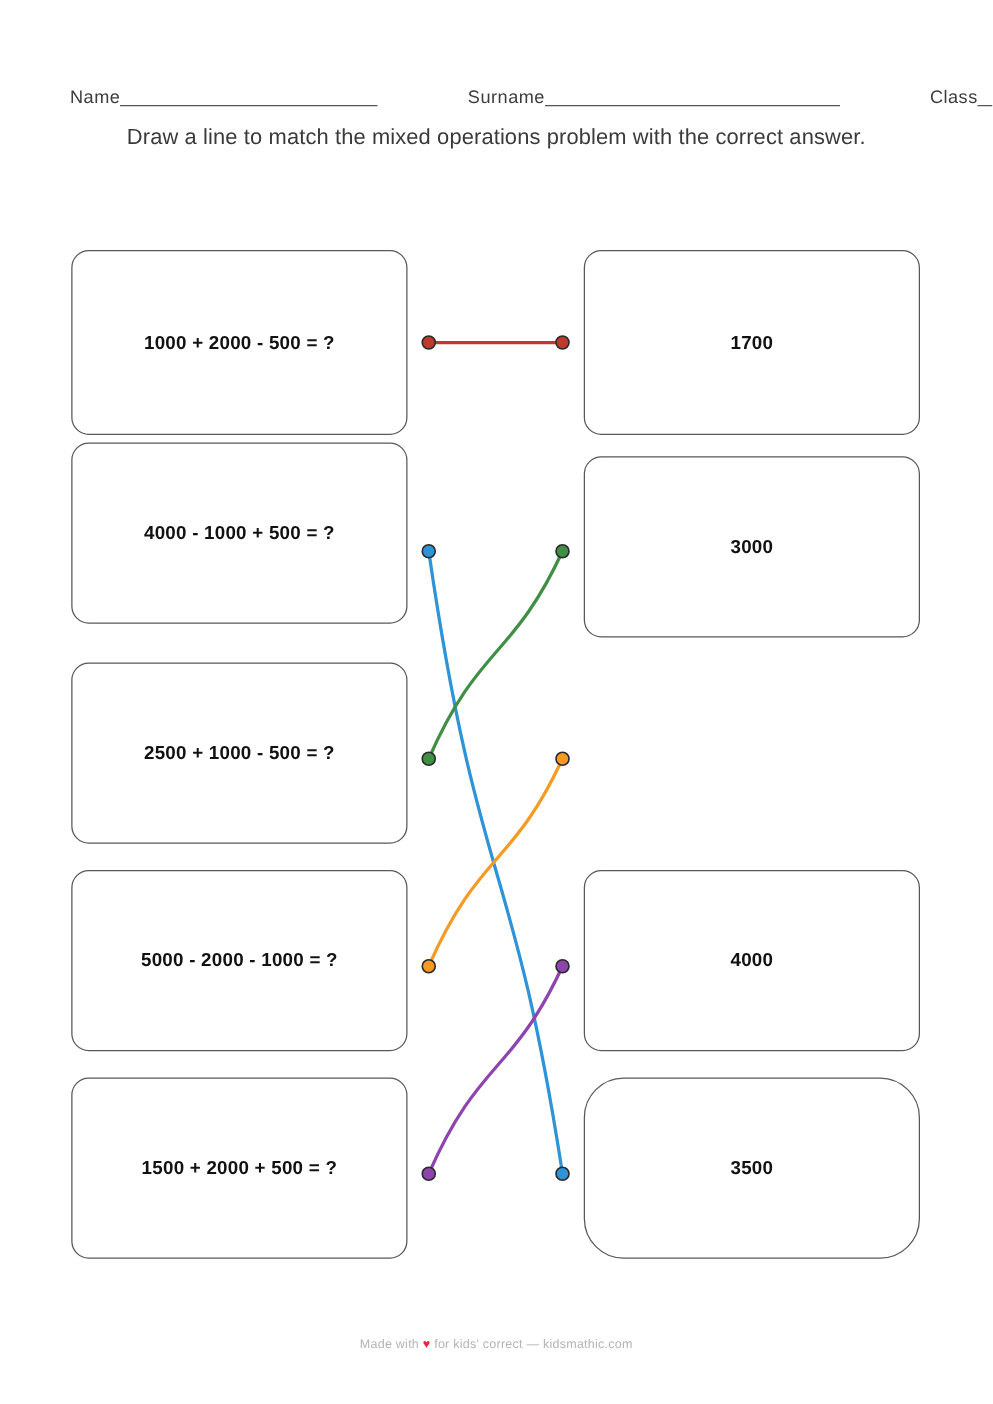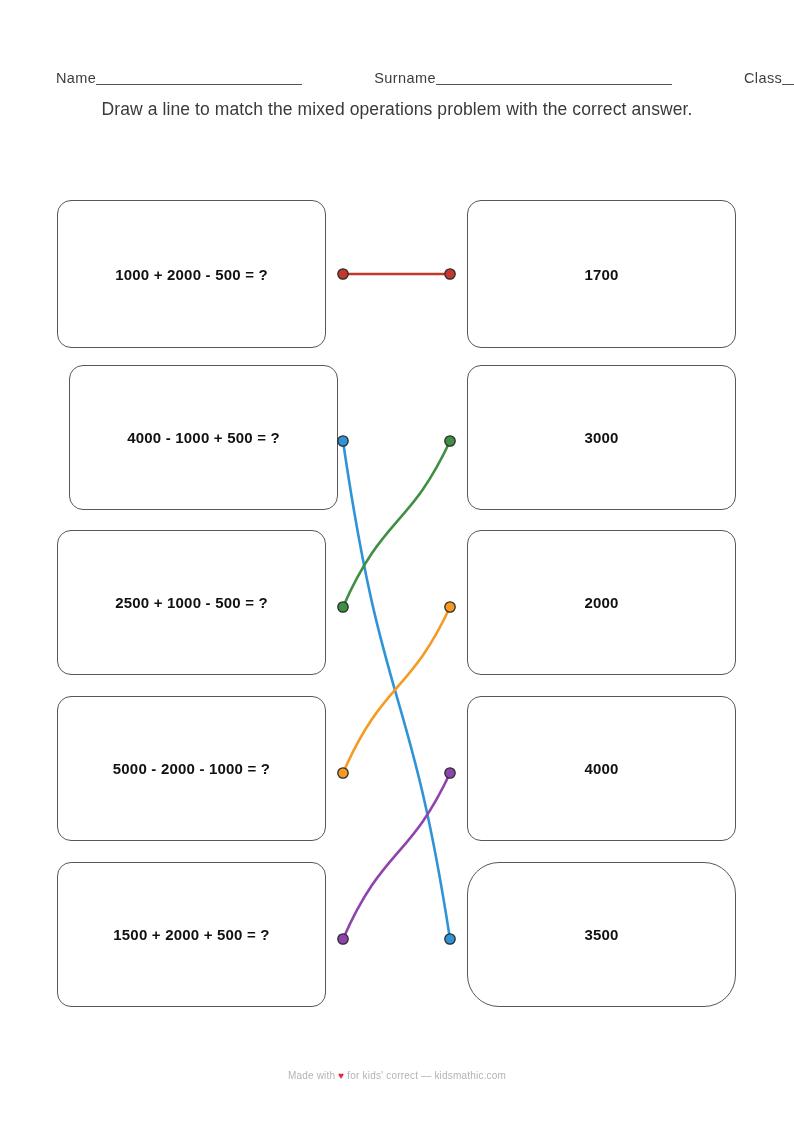"4000 - 1000 + 500" div.card { margin-left: 12px -> none; top: 169px -> 158px }
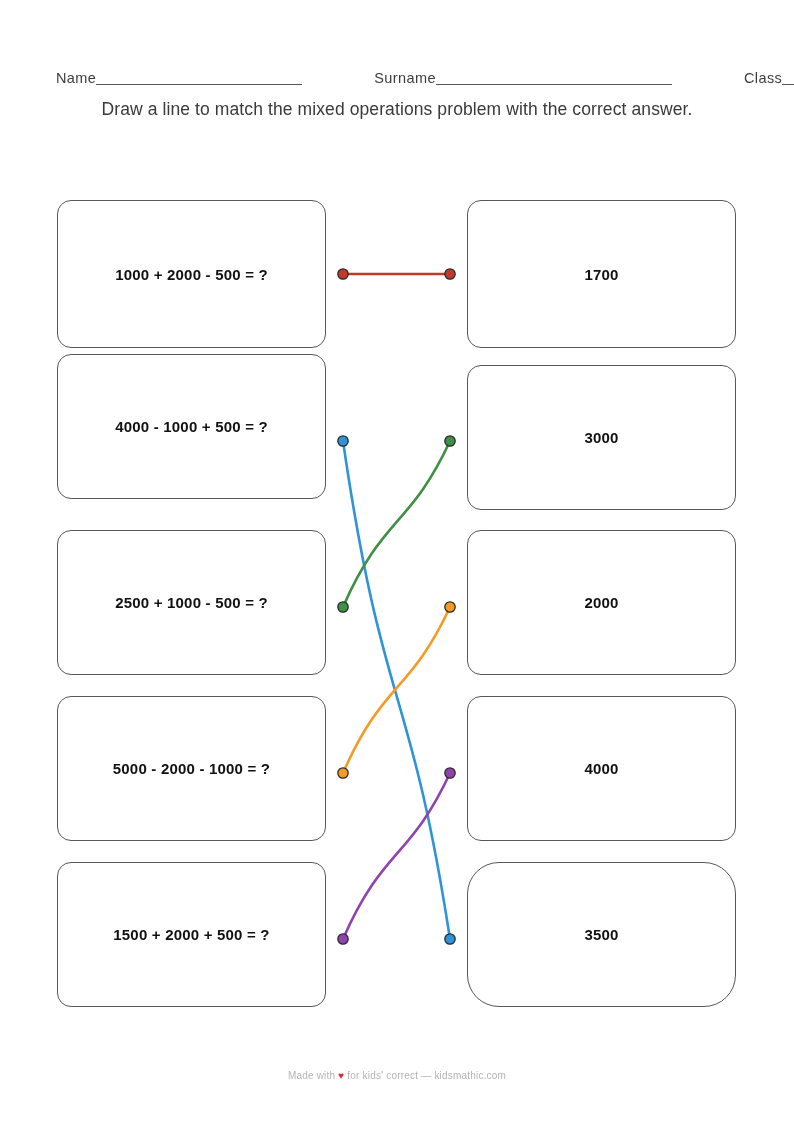"2000" div.card { html: <div> <span>2000</span> </div> -> none }
